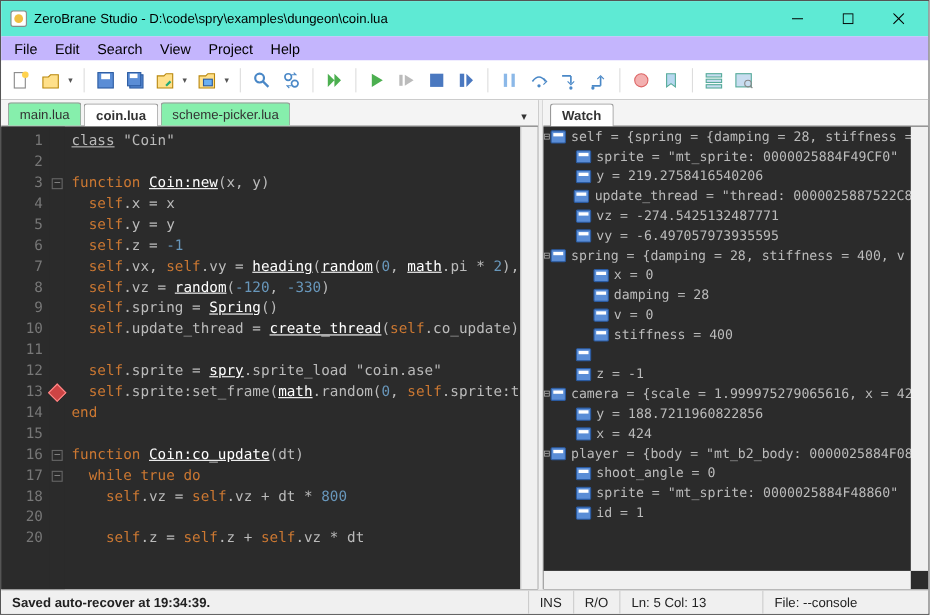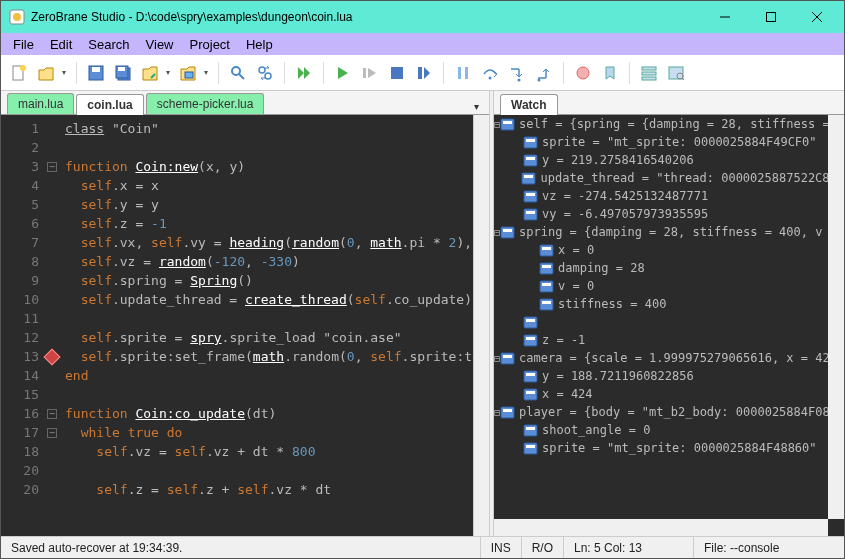"id = 1" div.watch-row { html: none -> <div> <span></span> <span></span> <span> <svg> <rect></rect> <rect></rect> </svg> </span> <span>id = 1</span> </div> }
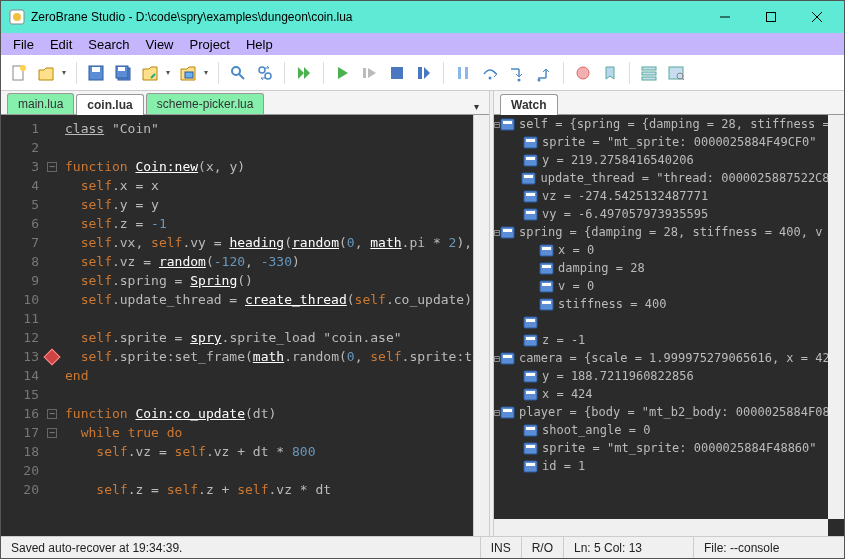"Saved auto-recover at 19:34:39." .statusbar .flex { font-weight: none -> bold }
